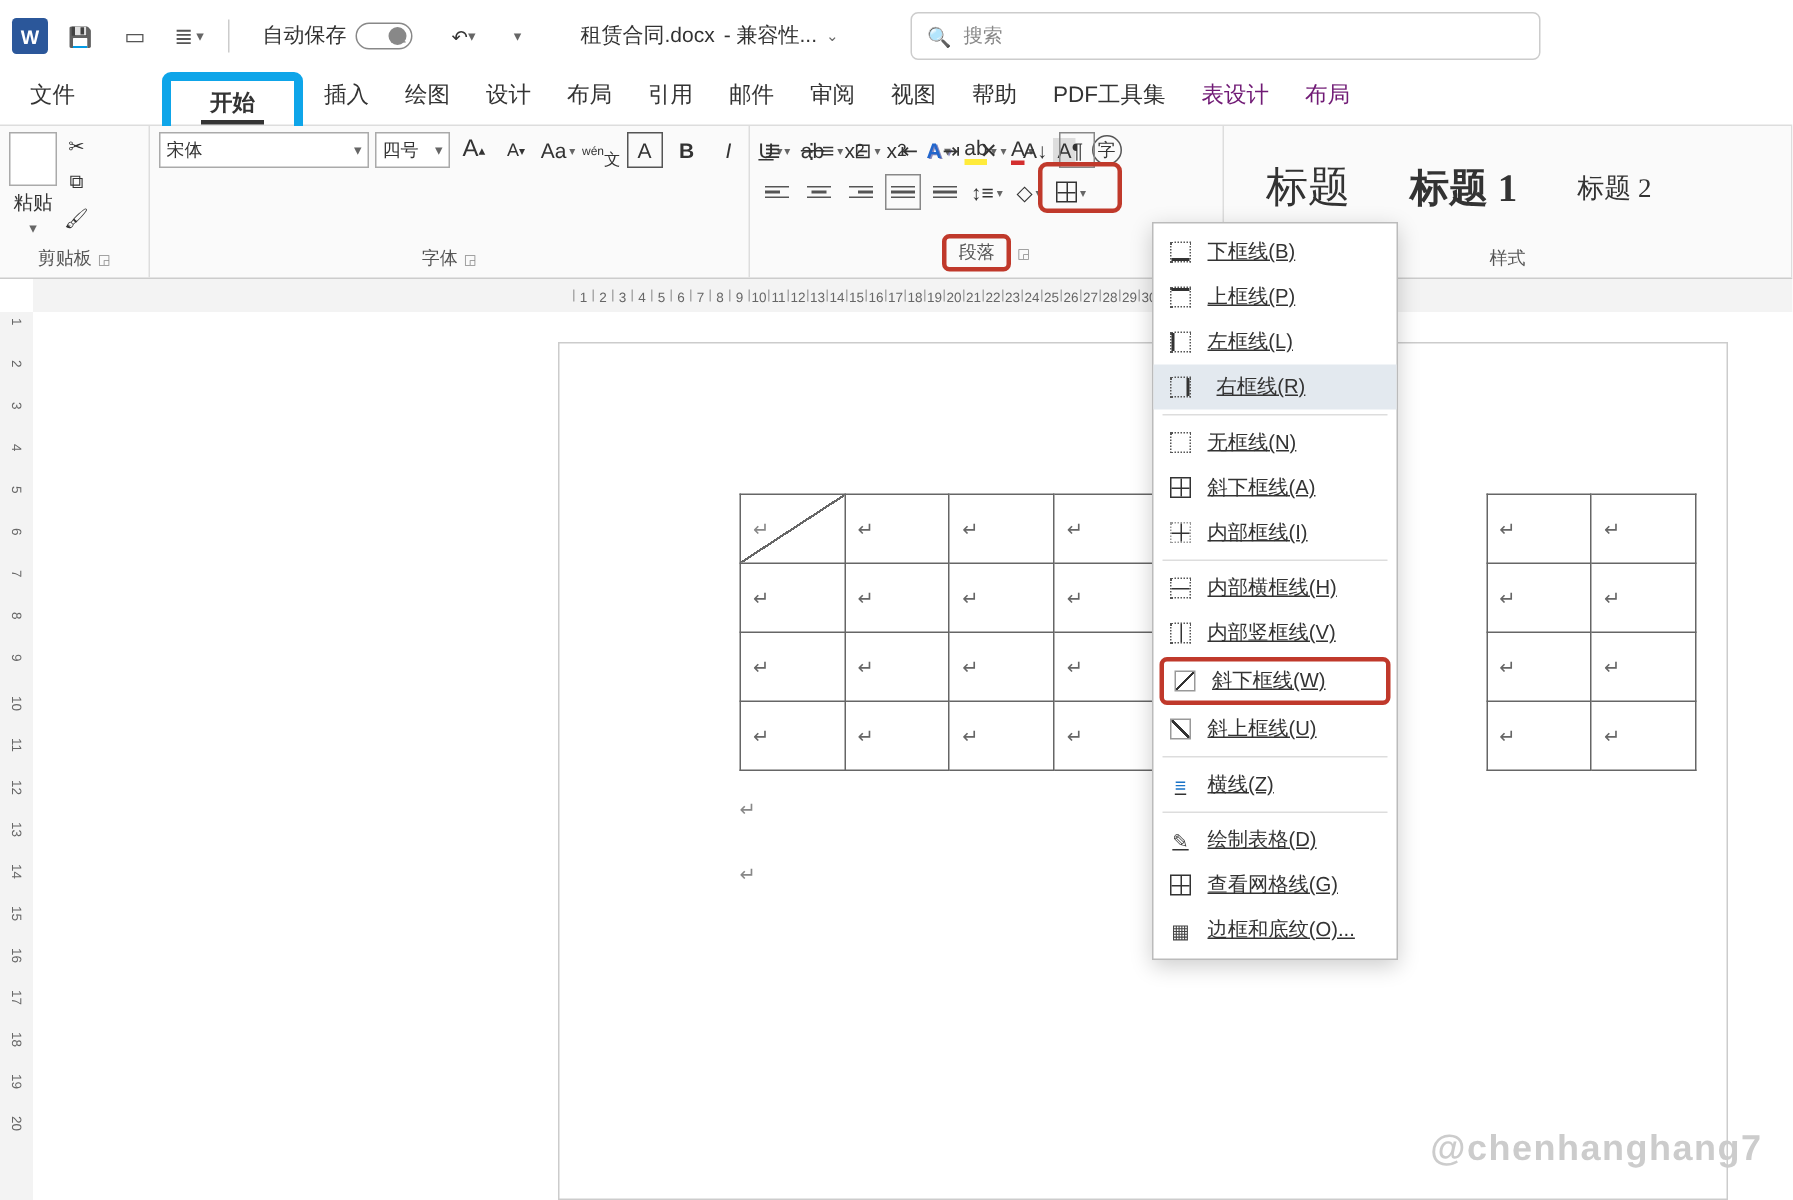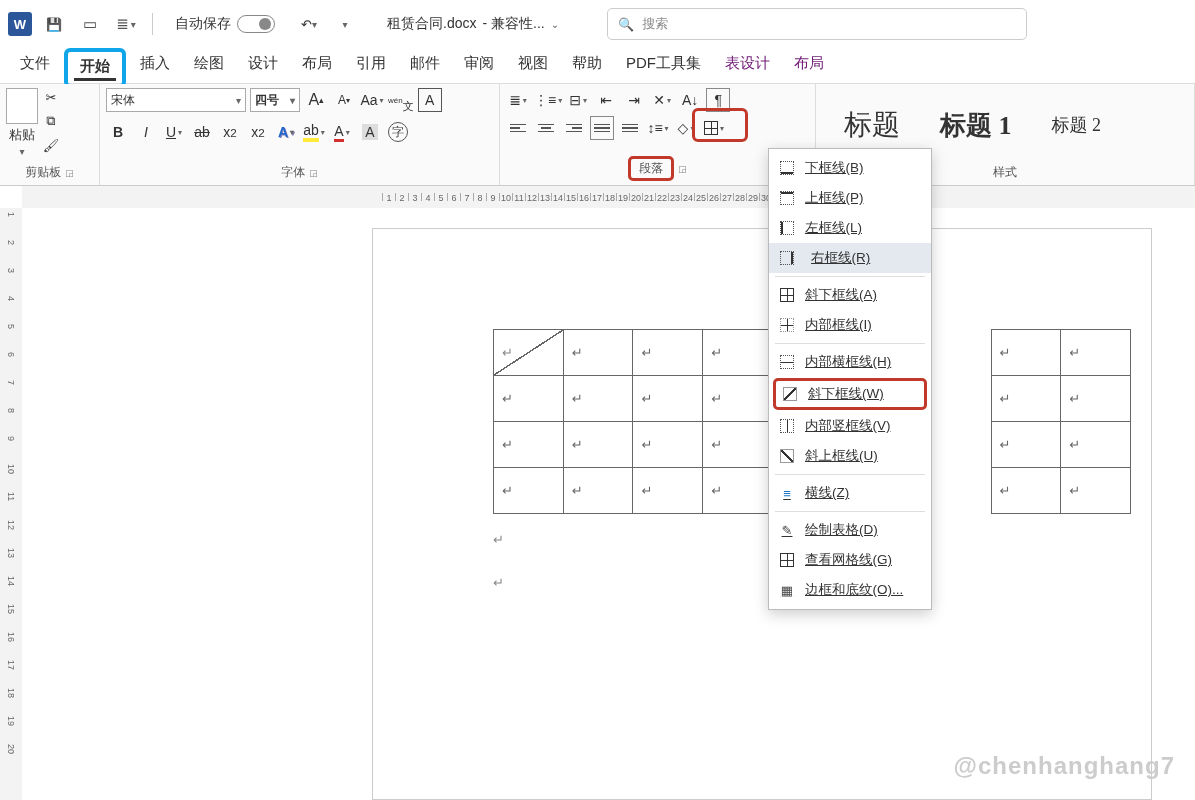"开始" .tab-highlight { border: 4px solid #0ea5e9 -> 6px solid #0ea5e9; margin-left: none -> 44px; padding: 3px 6px -> 3px 20px }
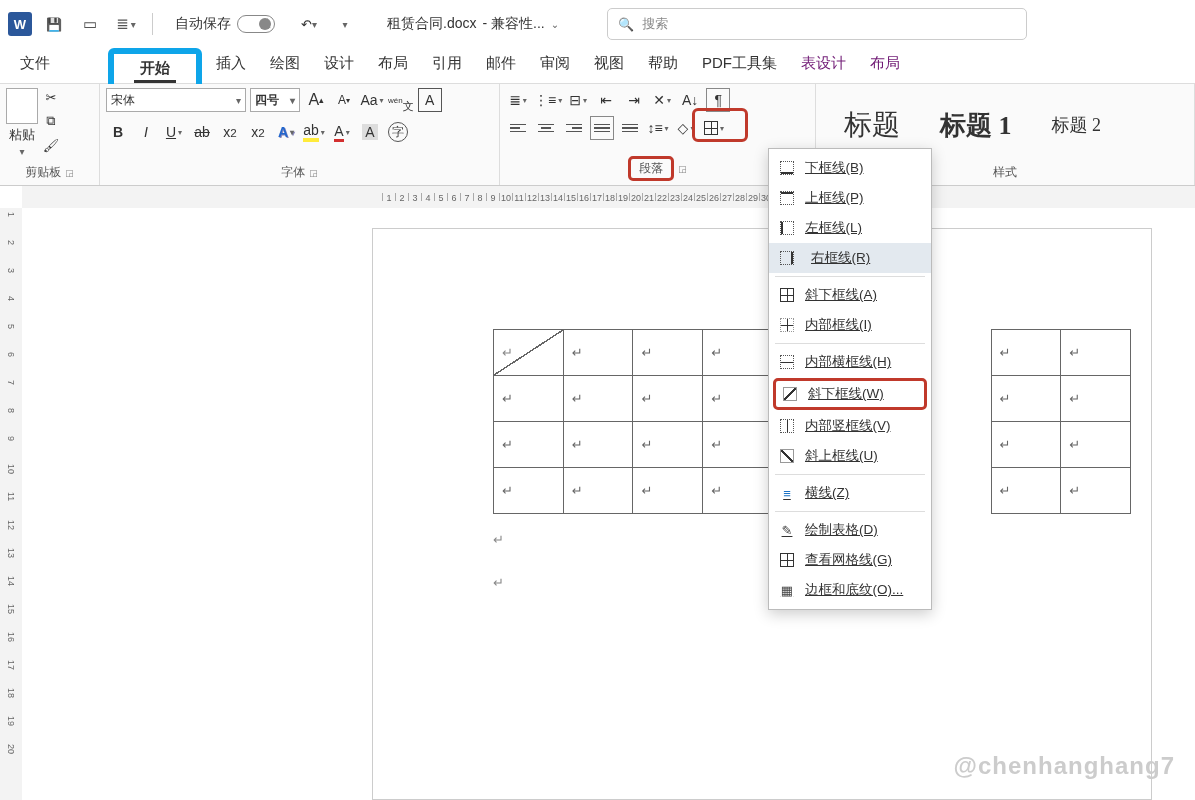"宋体" div.group-content { flex-direction: column -> none }
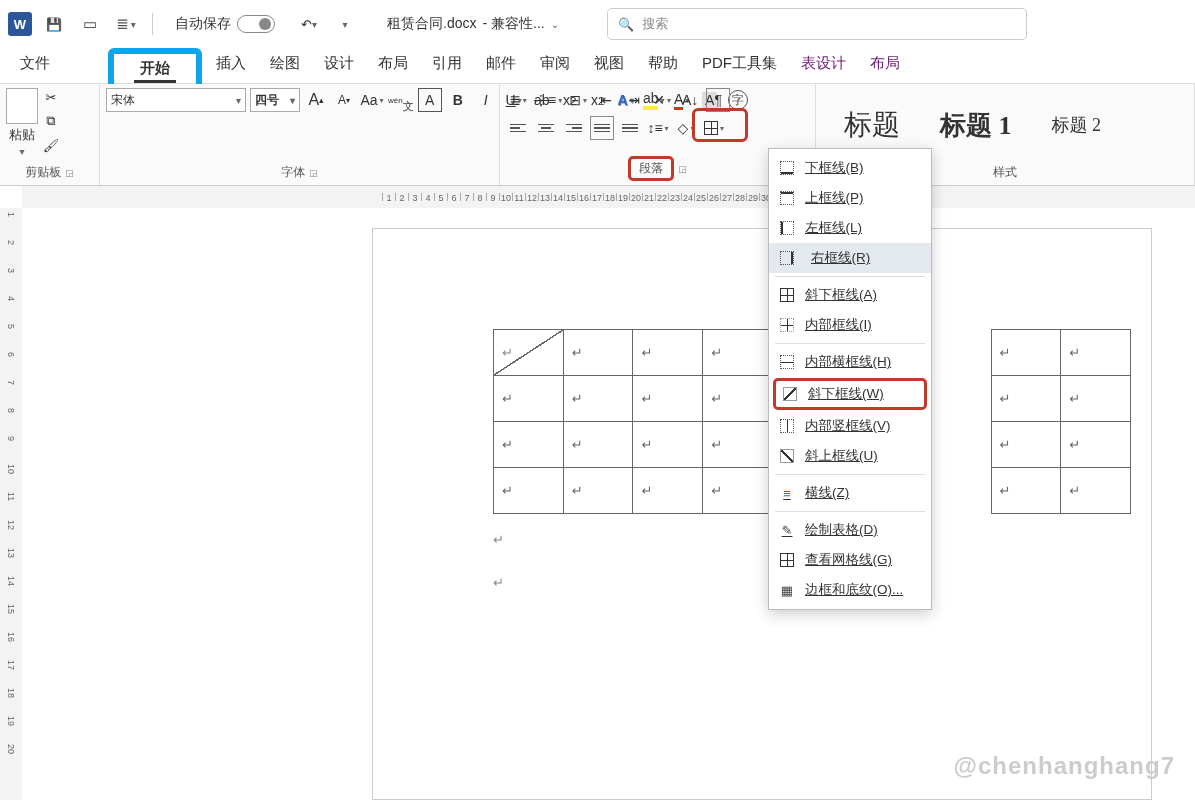"四号" .size-select { font-weight: bold -> none }
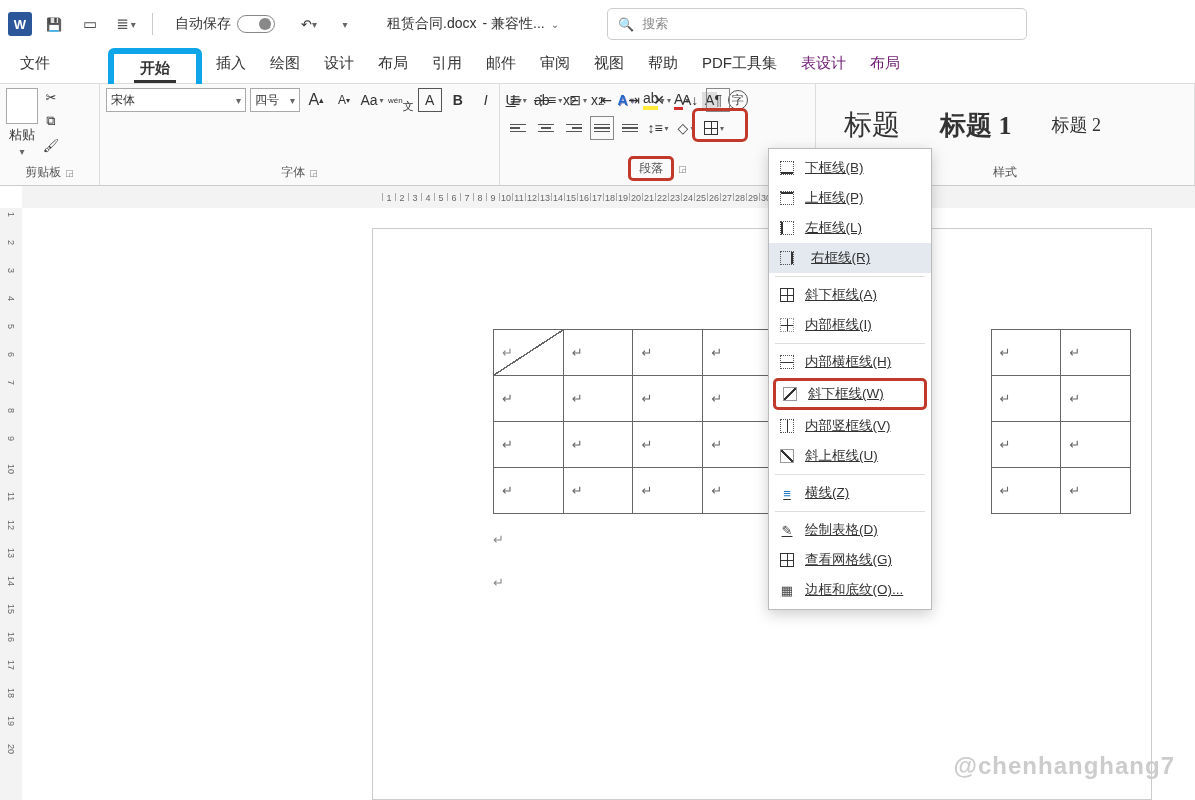"无框线(N)" div.menu-item { html: none -> <div> <span> <span></span> </span> <span>无框线(N)</span> </div> }
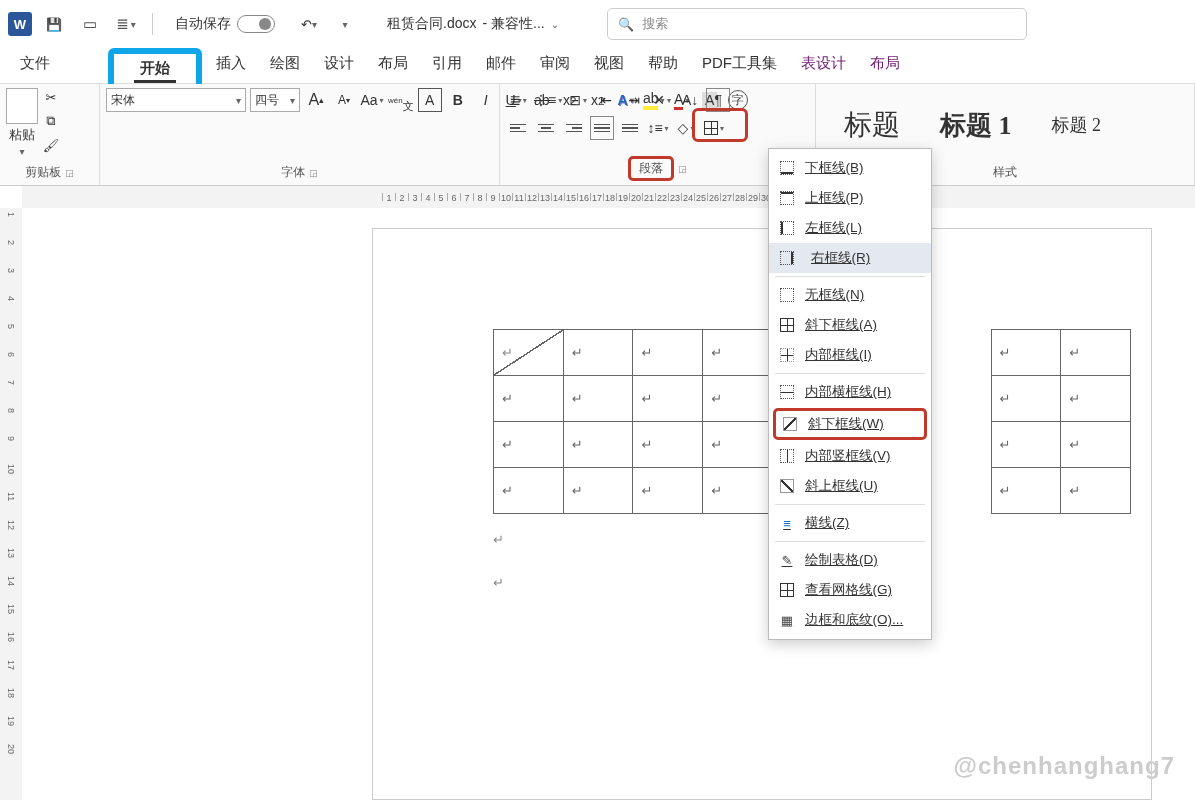"斜下框线(W)" div.menu-item { order: before "内部竖框线(V)" -> after "内部竖框线(V)" }
